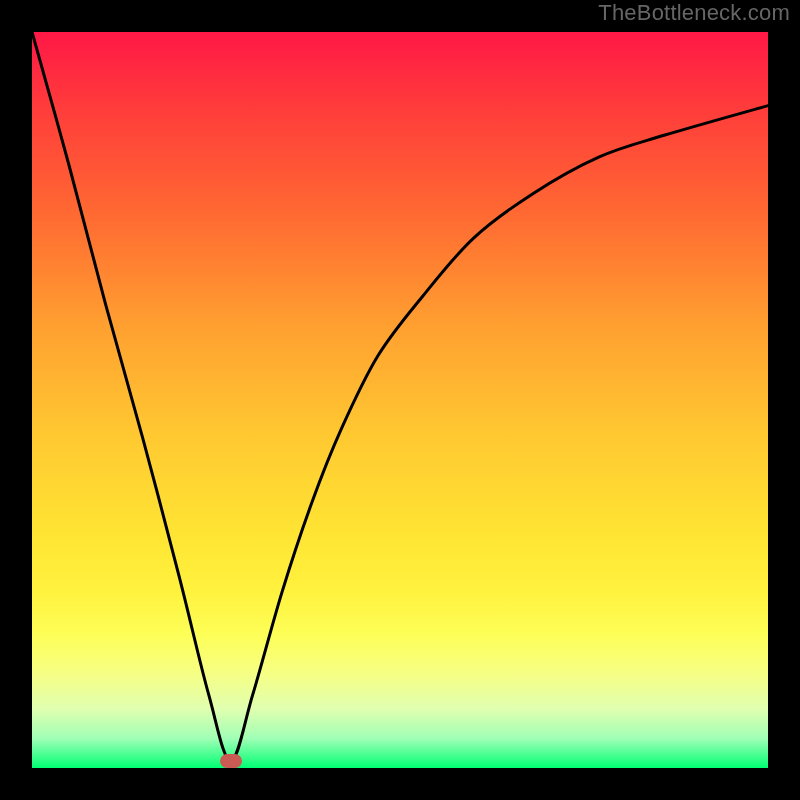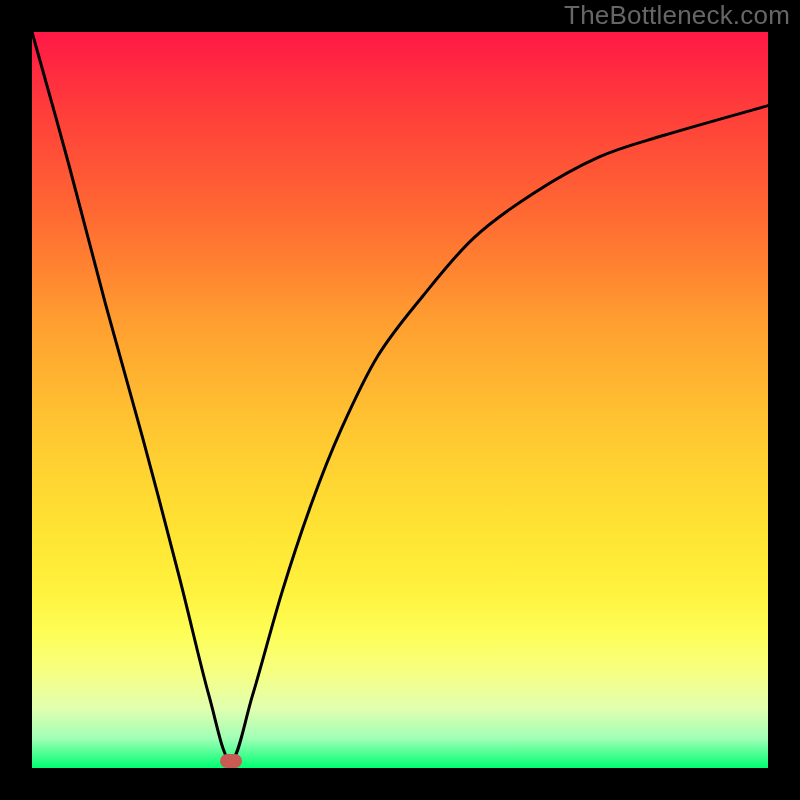"TheBottleneck.com" .watermark { font-size: 26px -> 22px }
